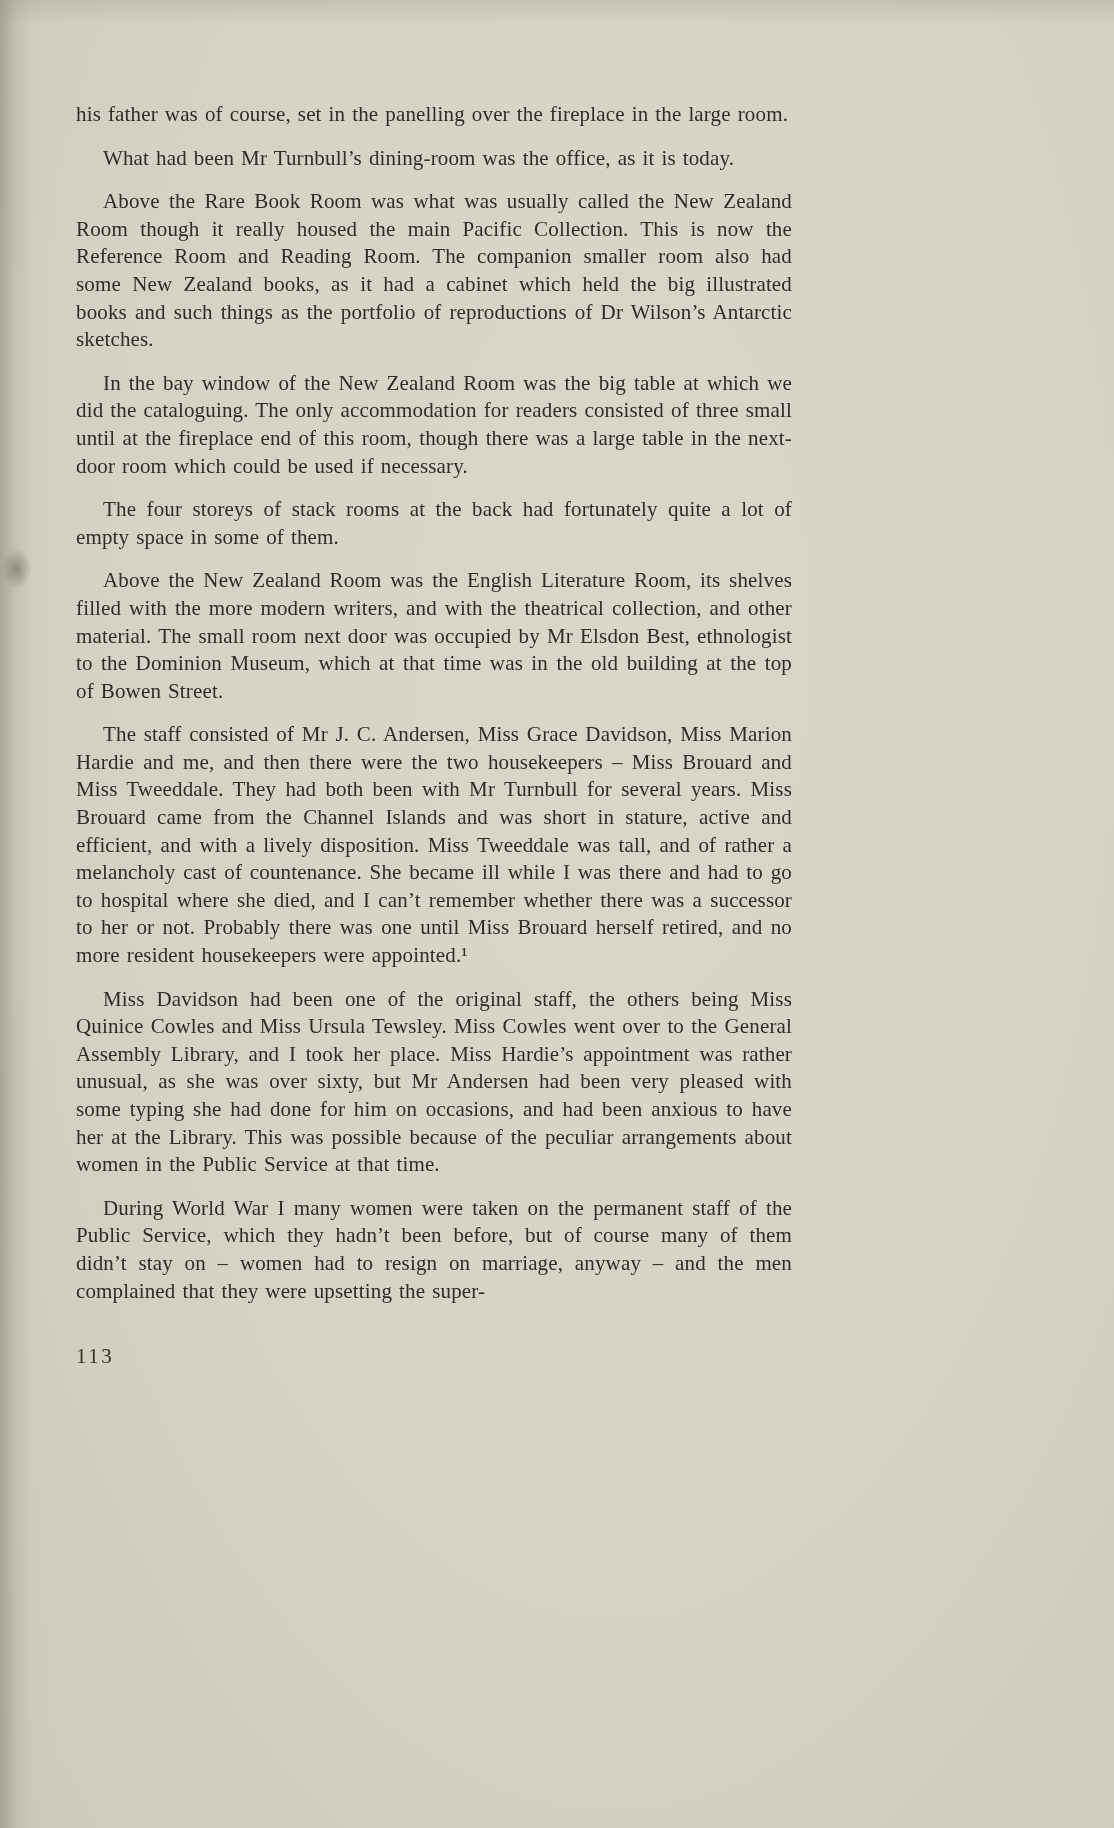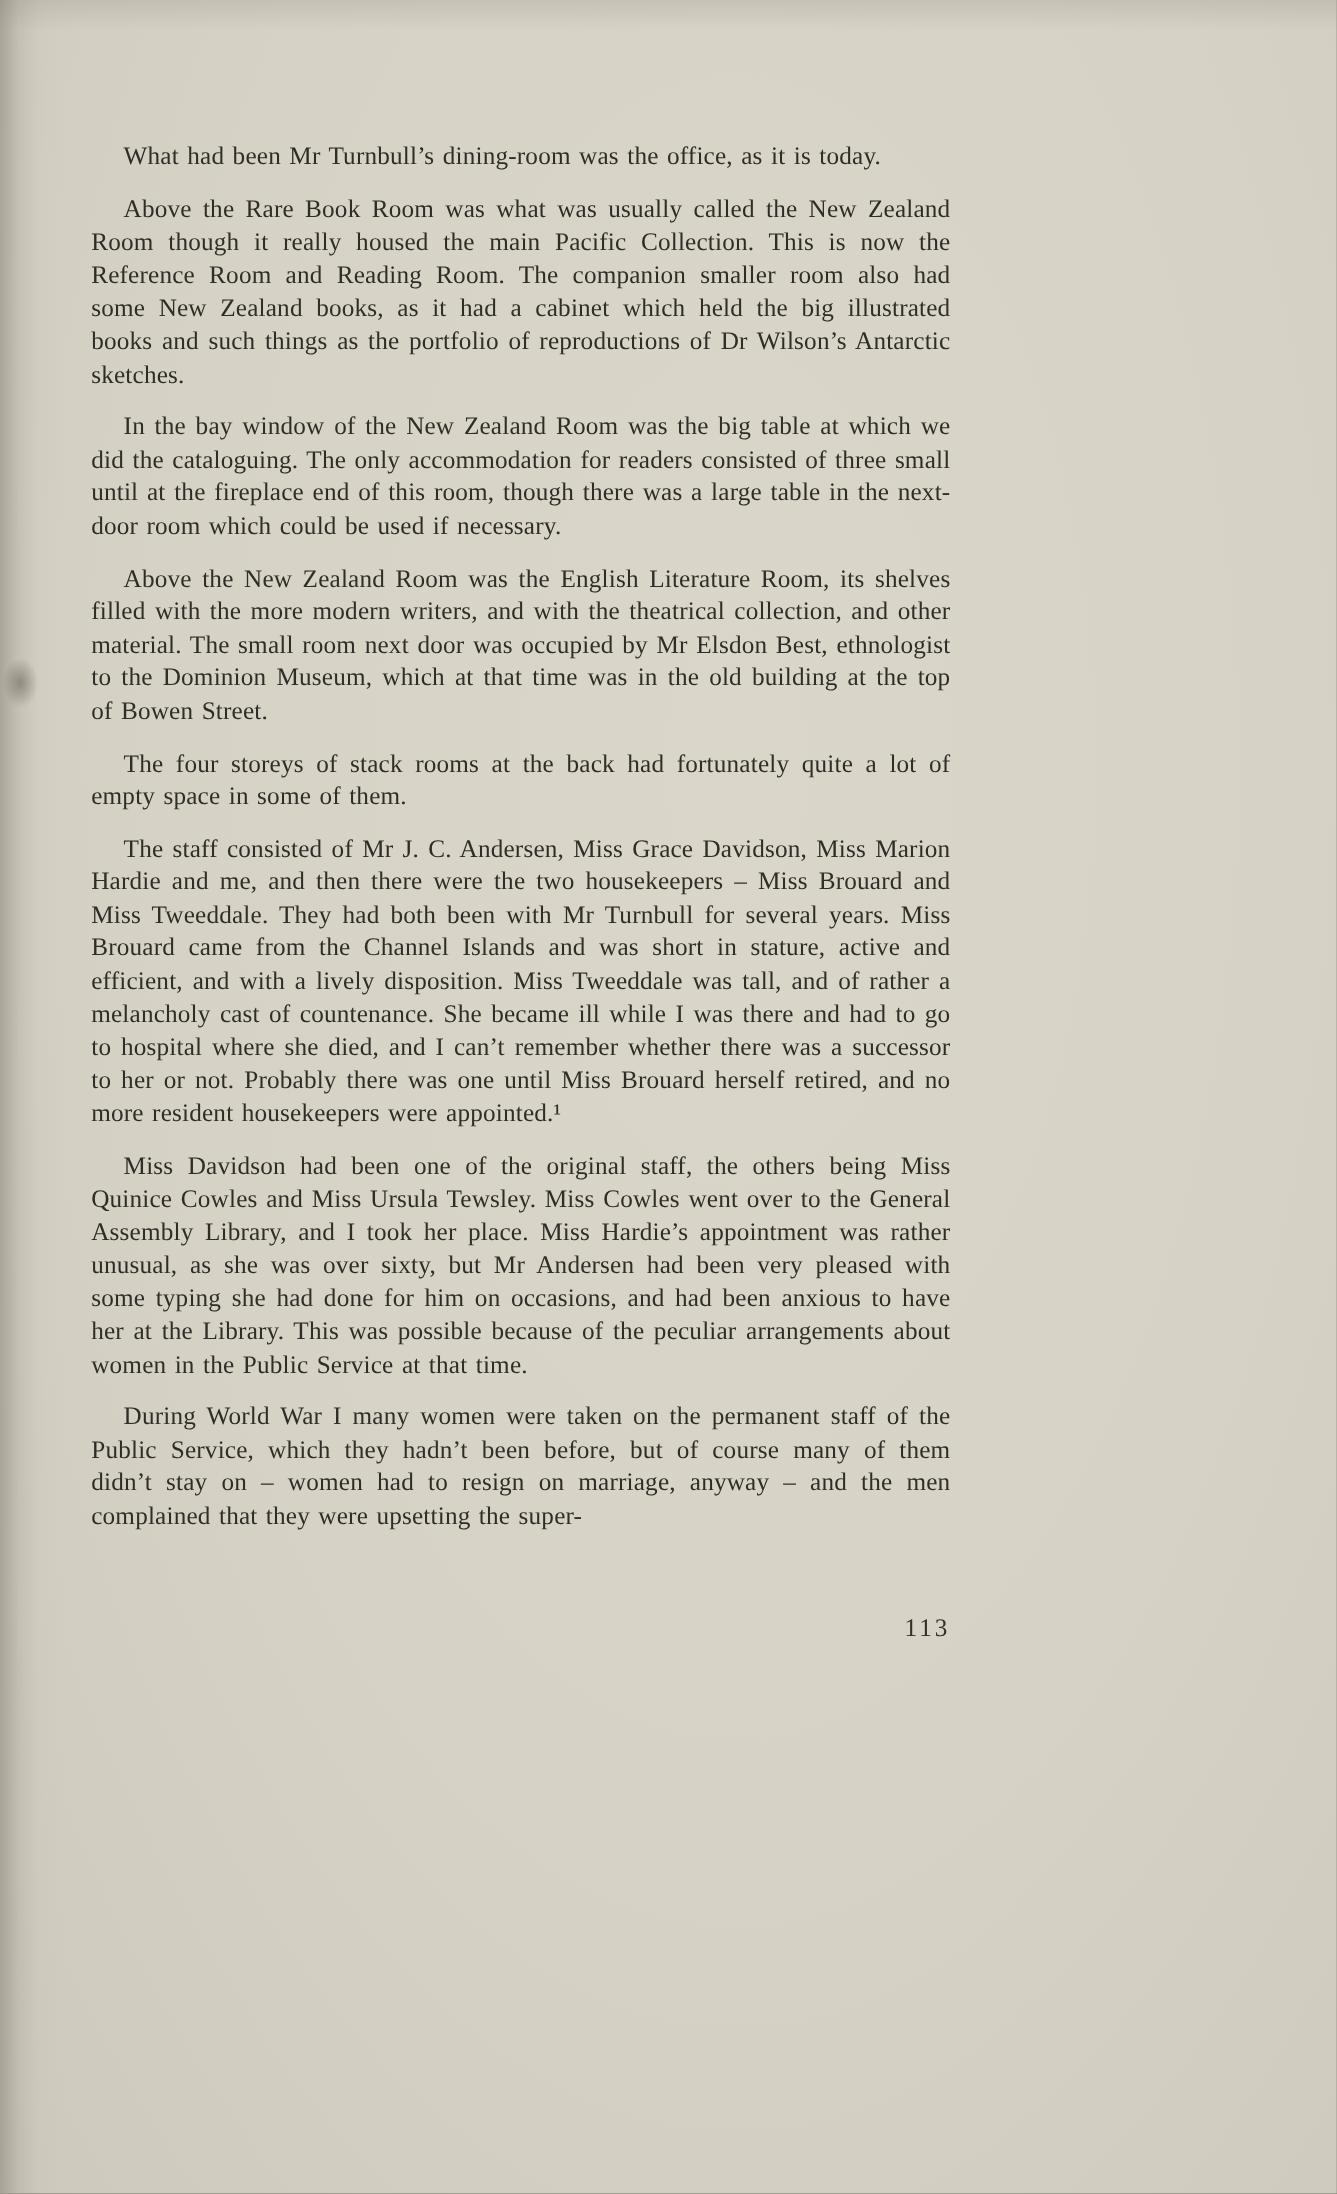"his father was of course," p { html: none -> <p>his father was of course, set in the panelling over the fireplace in the large room.</p> }
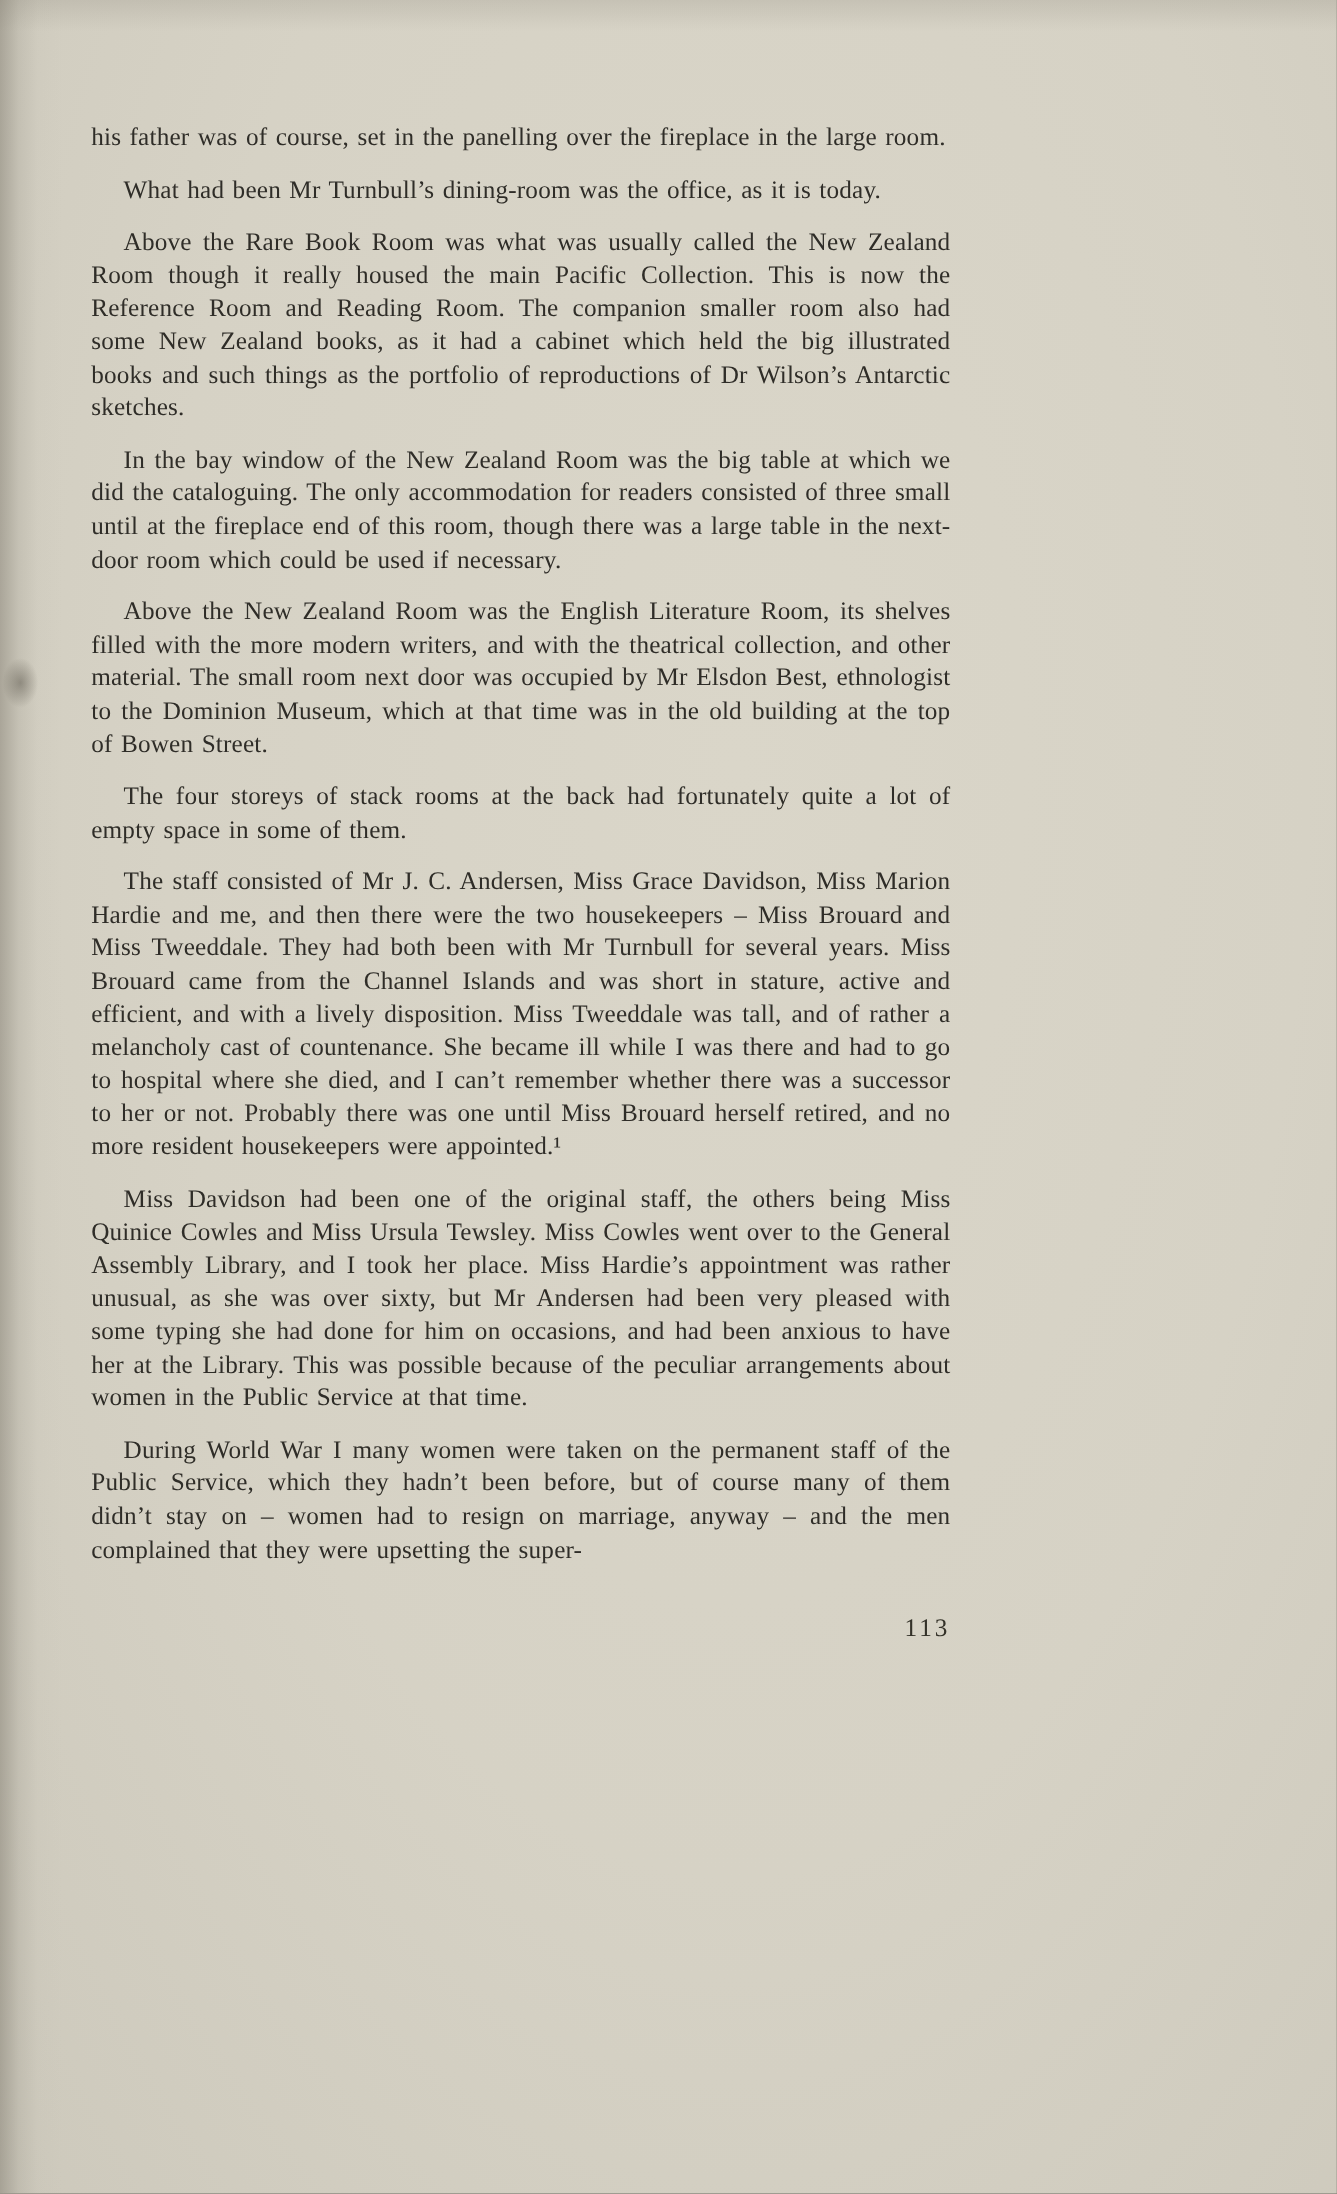"Above the New Zealand Room" p.indent { order: before "The four storeys of stack" -> after "The four storeys of stack" }
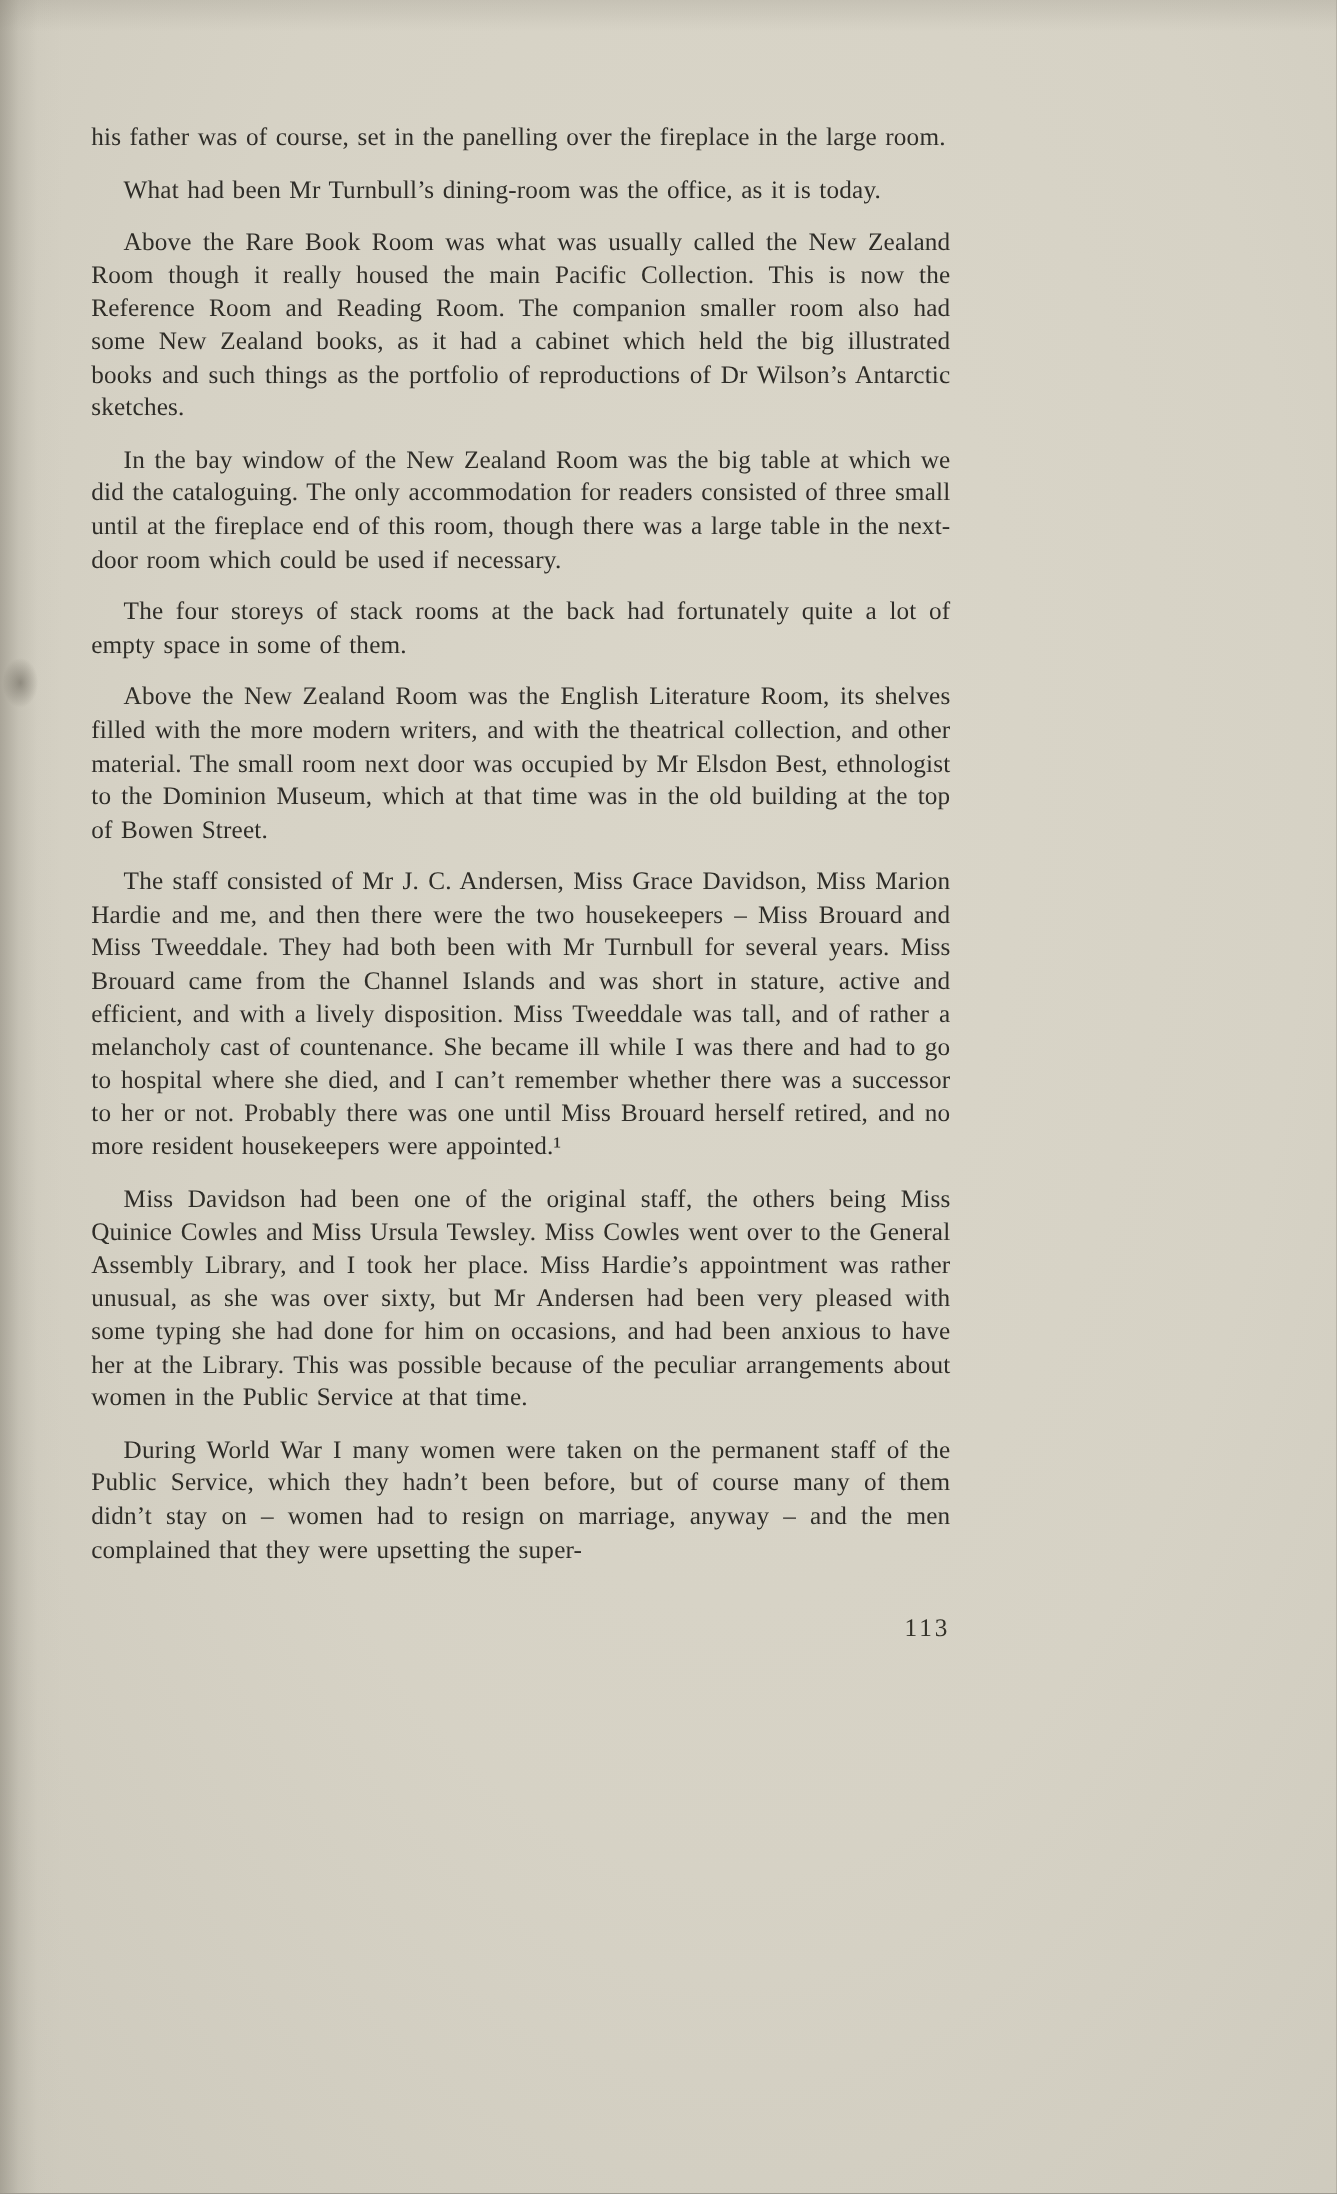"113" .page-number { text-align: right -> left }
